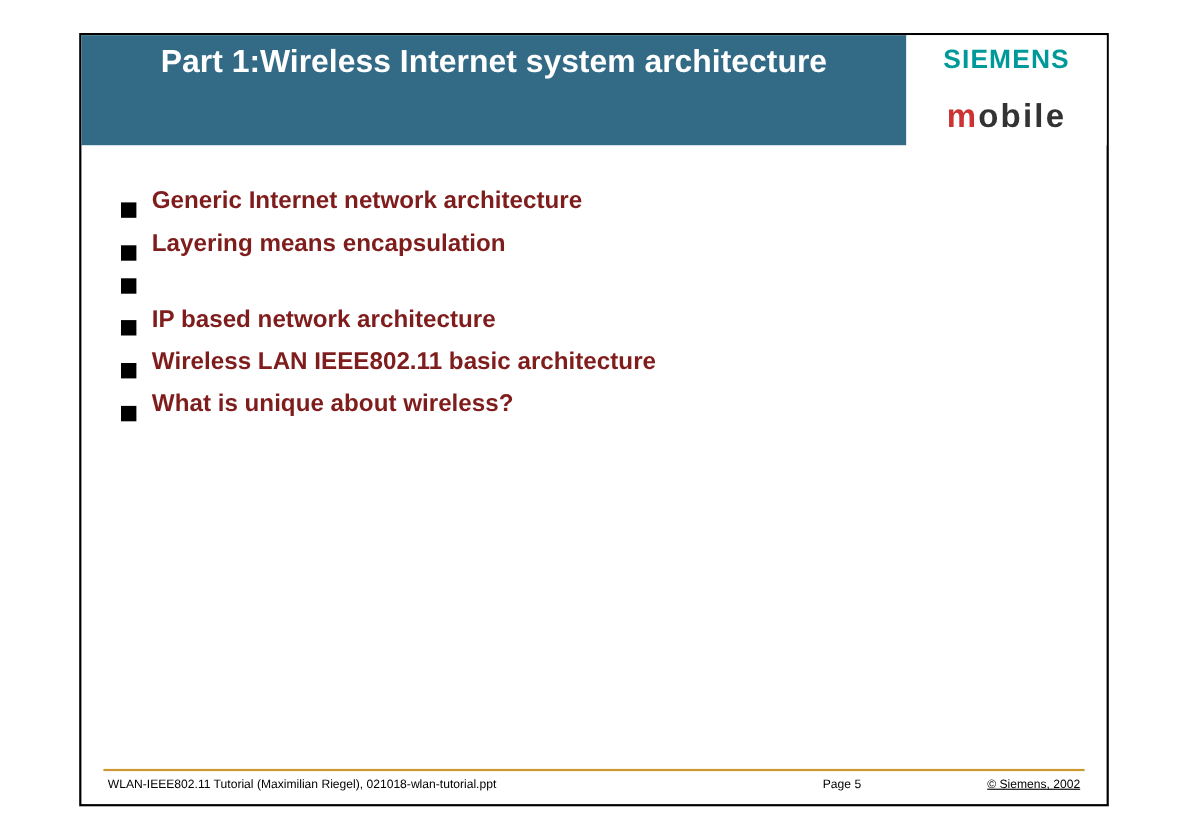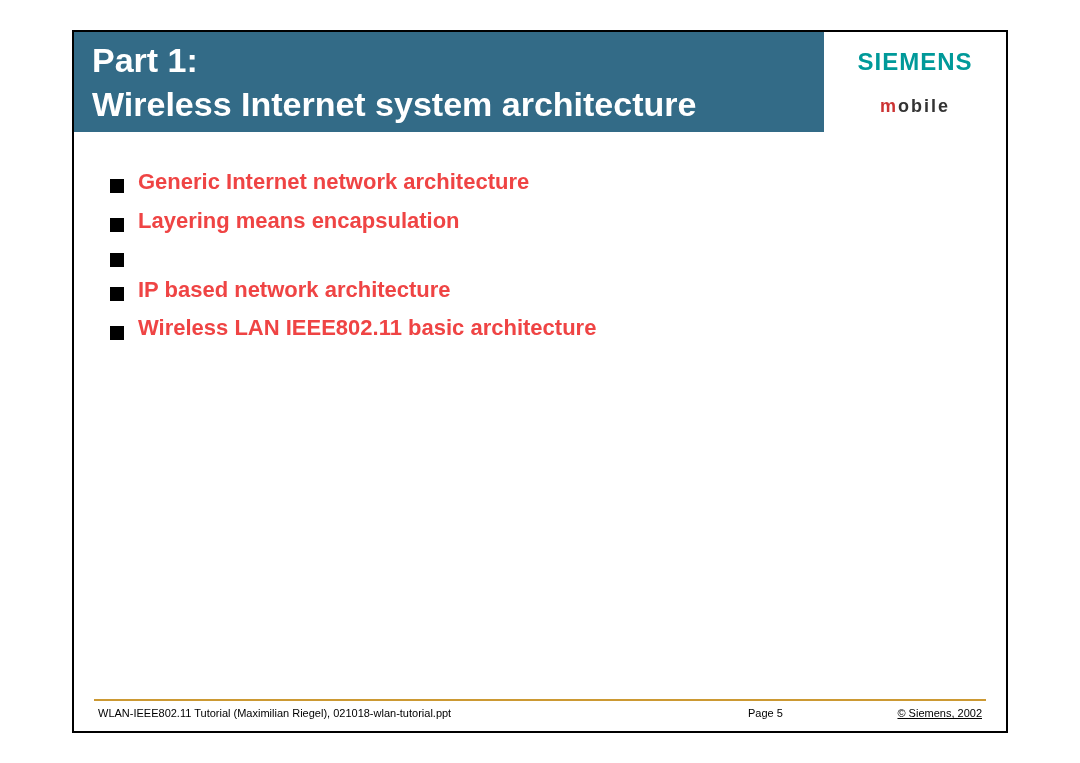"Part 1:" .header-title { flex-direction: column -> row; font-size: 34px -> 29px }
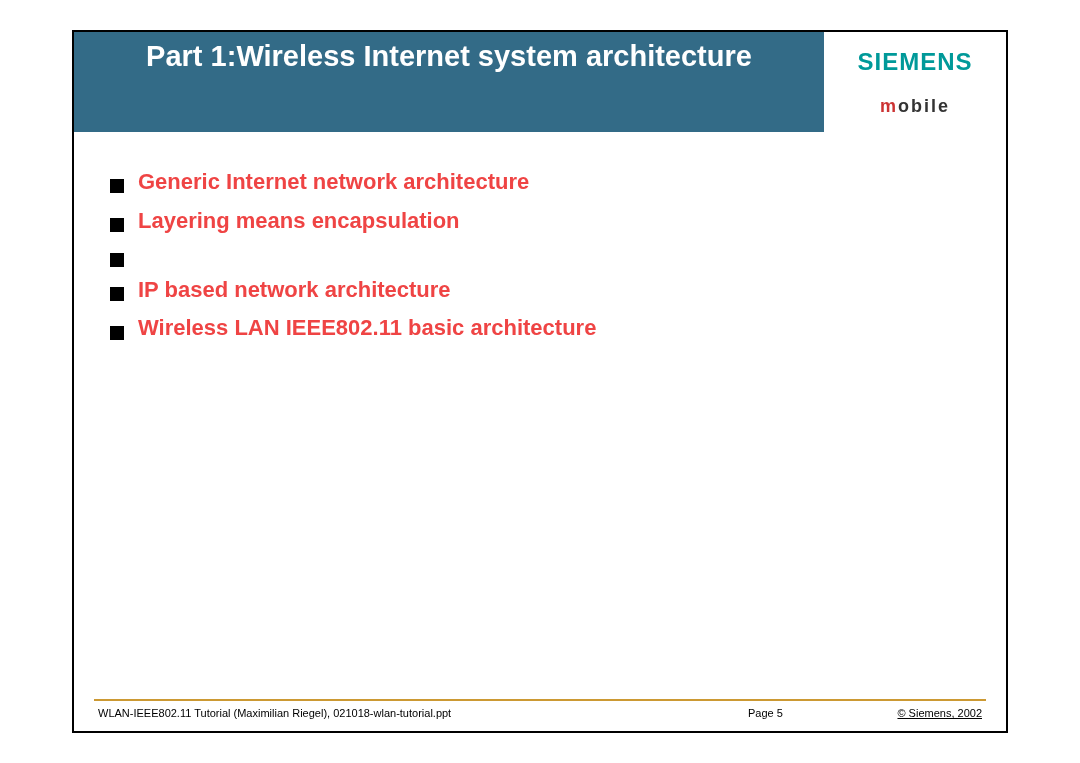"mobile" .mobile { font-size: 18px -> 30px }
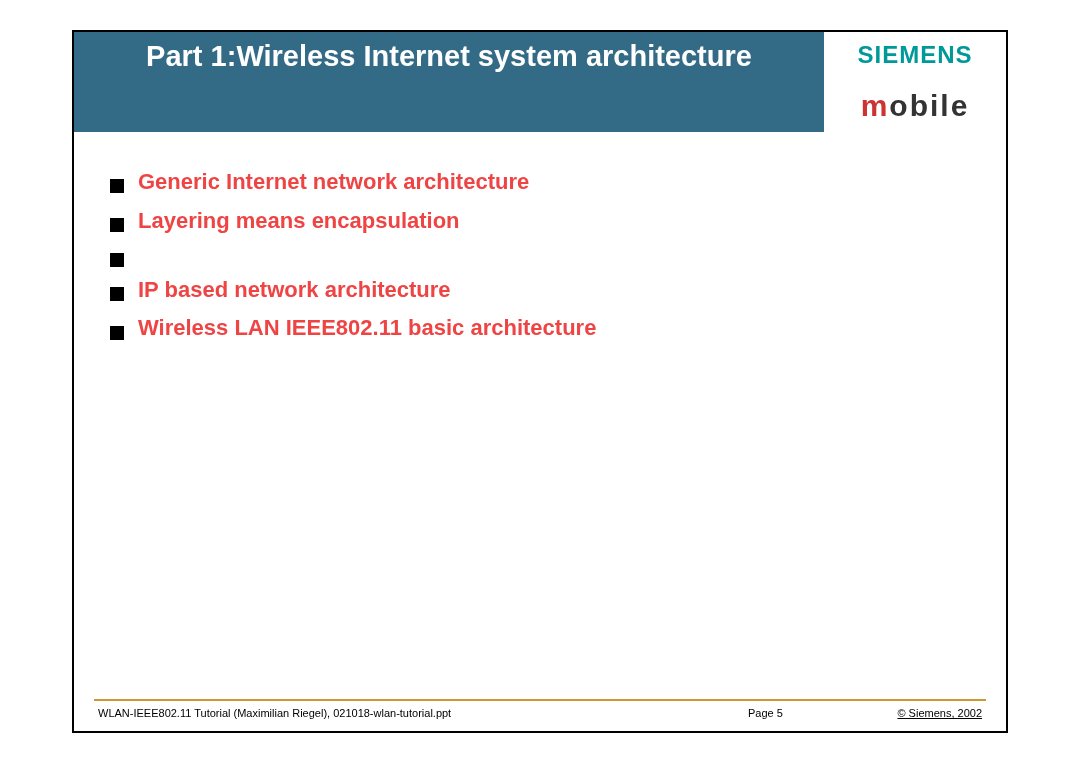"Generic Internet network architecture" .bullet-item { align-items: center -> flex-end; color: #ef4444 -> #7f1d1d }
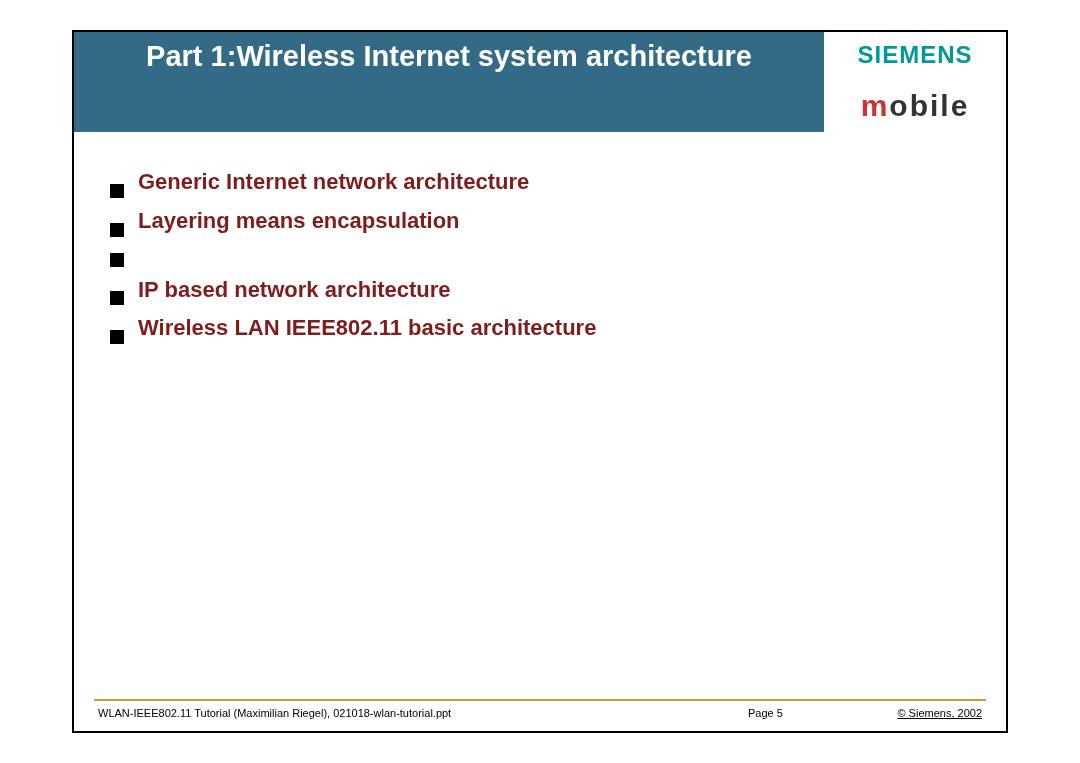"What is unique about wireless?" div.bullet-item { html: none -> <div> <div></div> <div>What is unique about wireless?</div> </div> }
